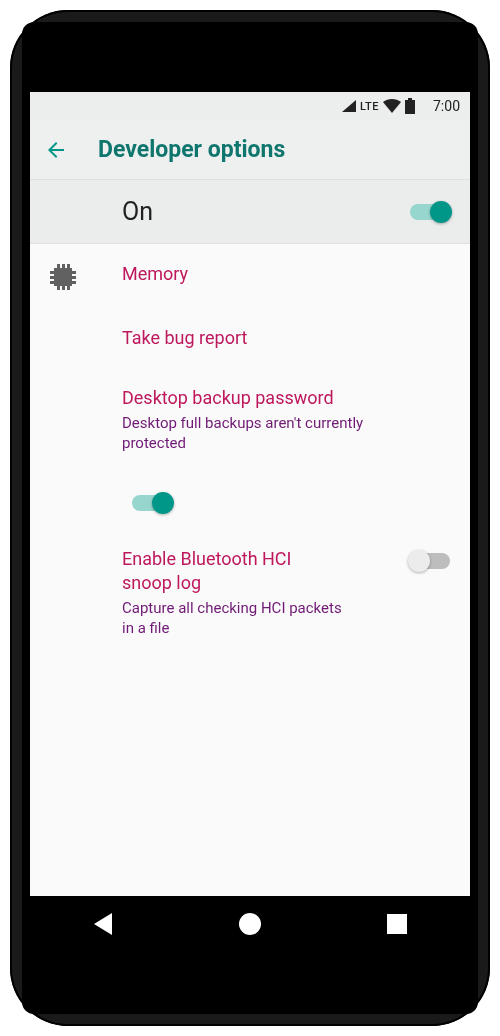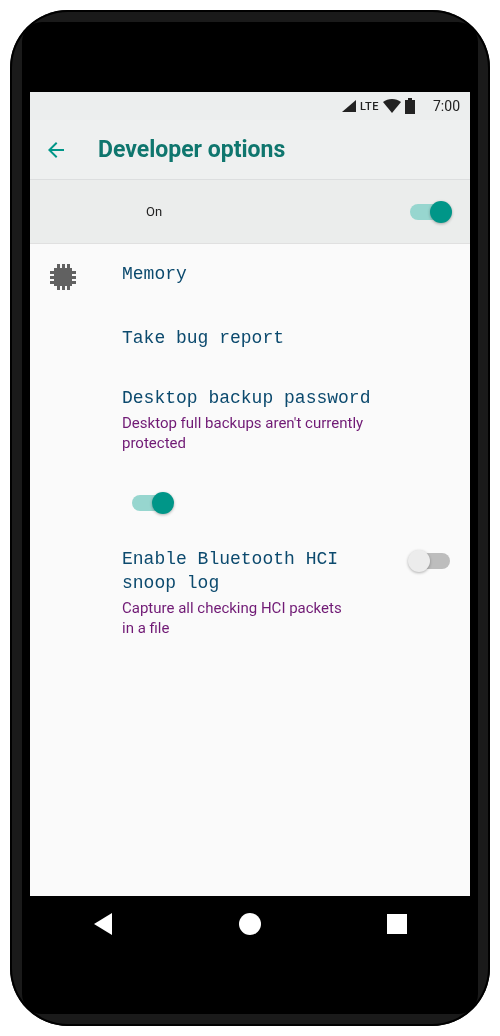"LTE" .phone-inner { border-radius: 20px -> 12px }
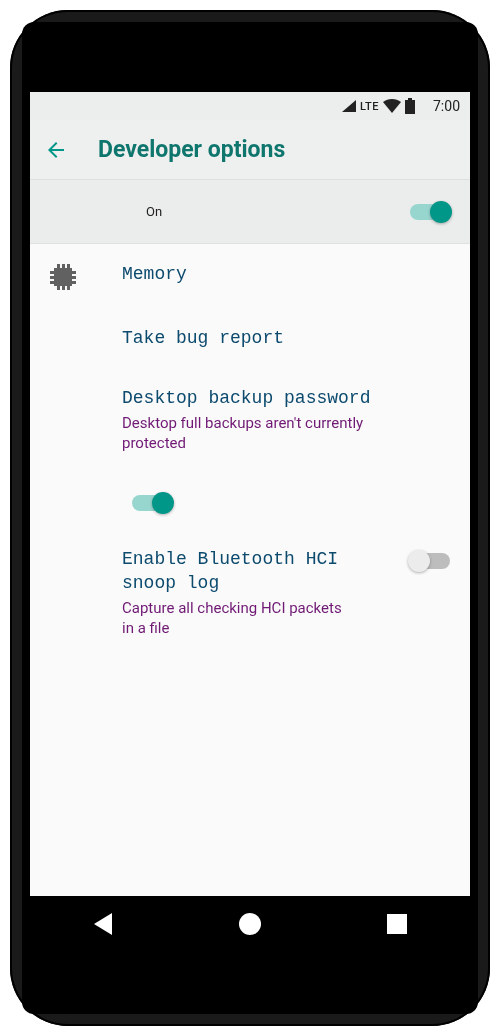"On" .master-row .label { font-size: 13px -> 25px; margin-left: 24px -> none }
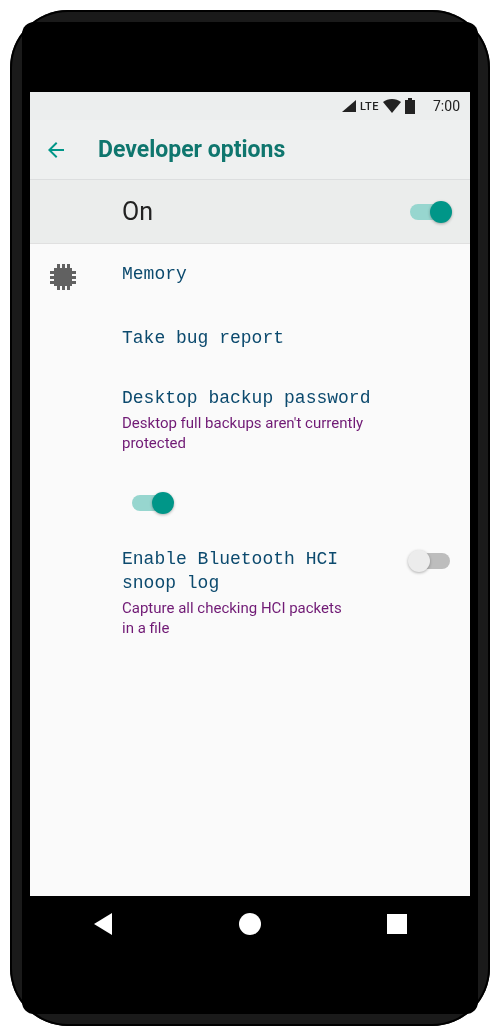"Memory" .row .title { color: #0c4a6e -> #be185d; font-family: Liberation Mono, monospace -> none }
